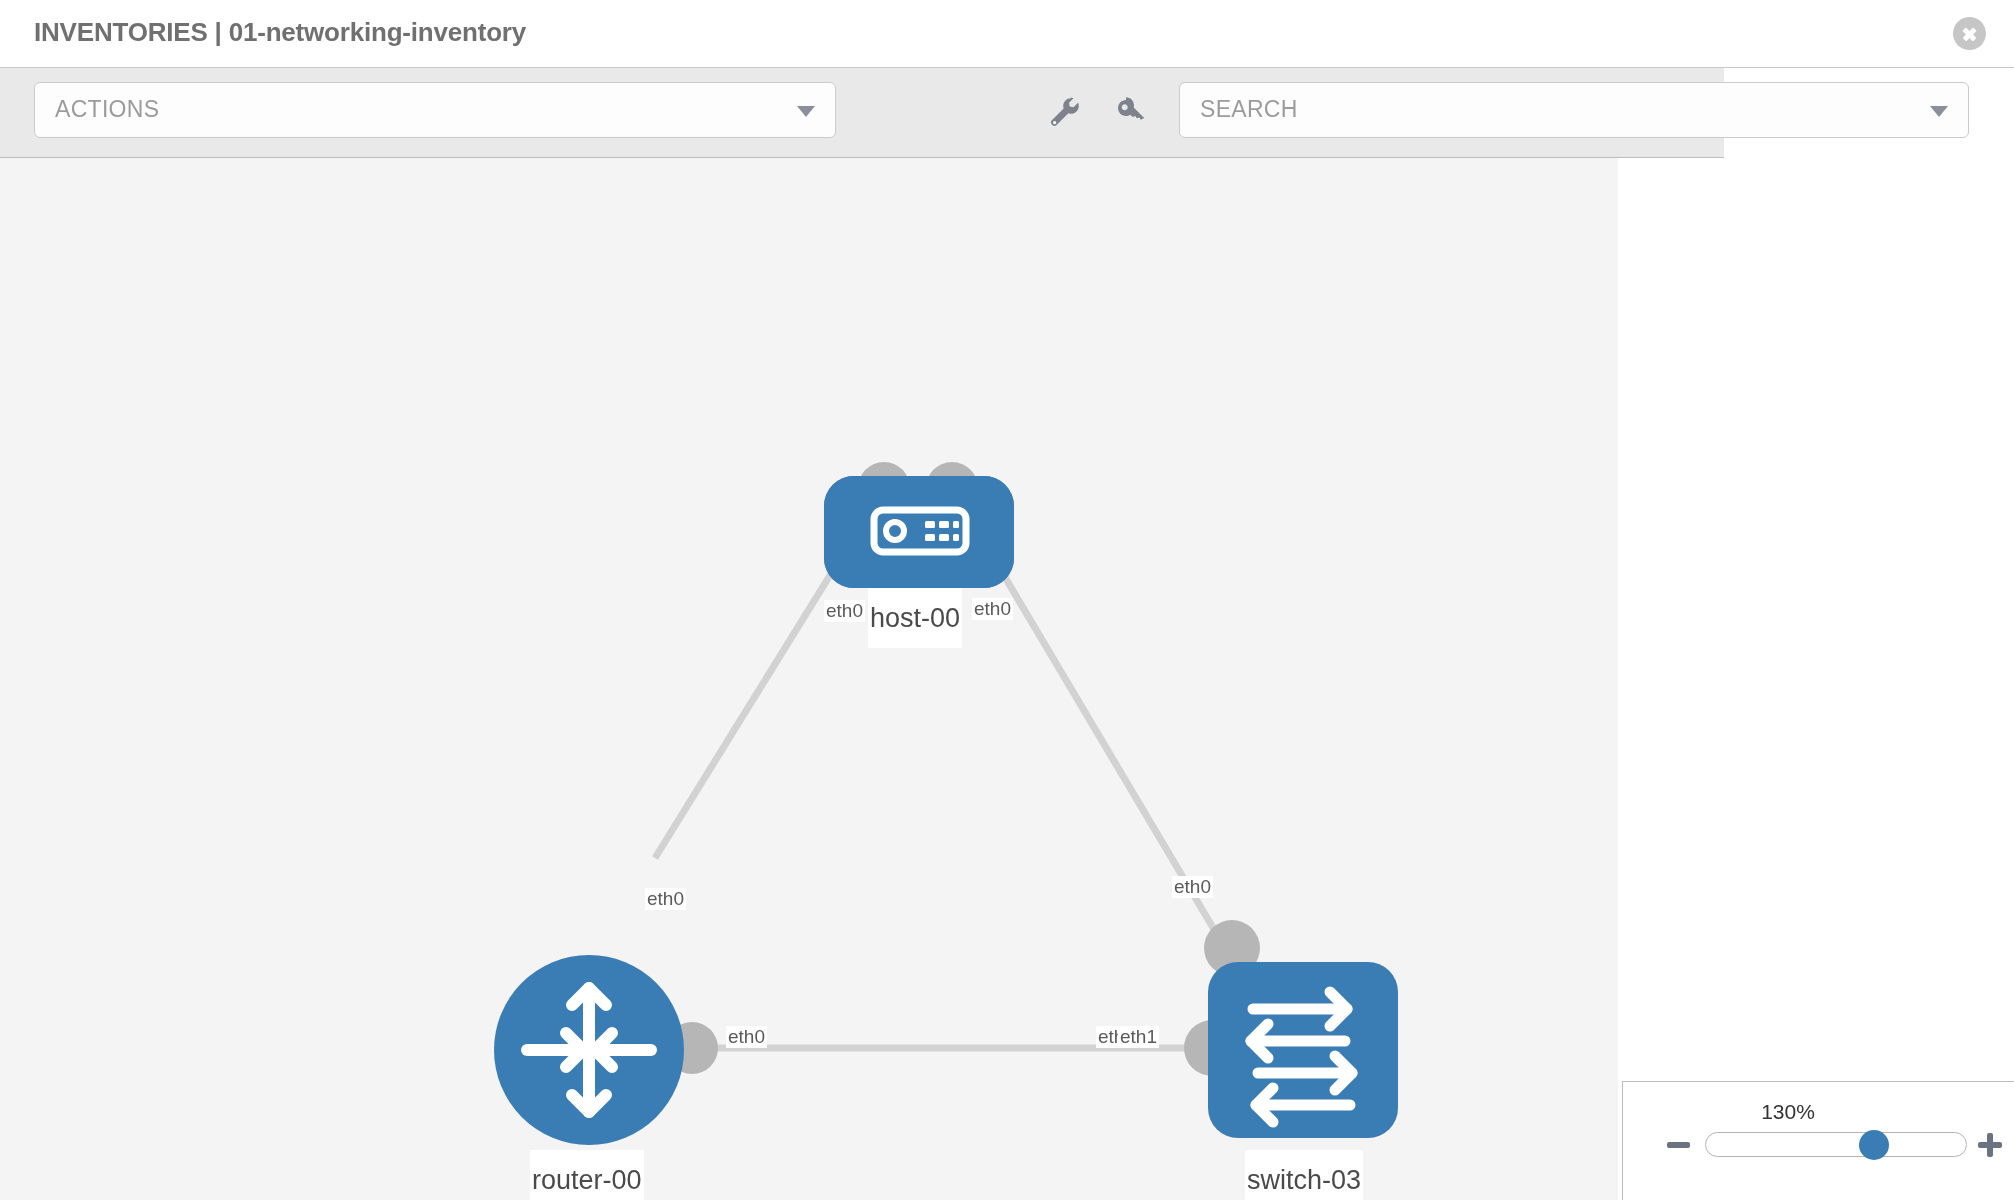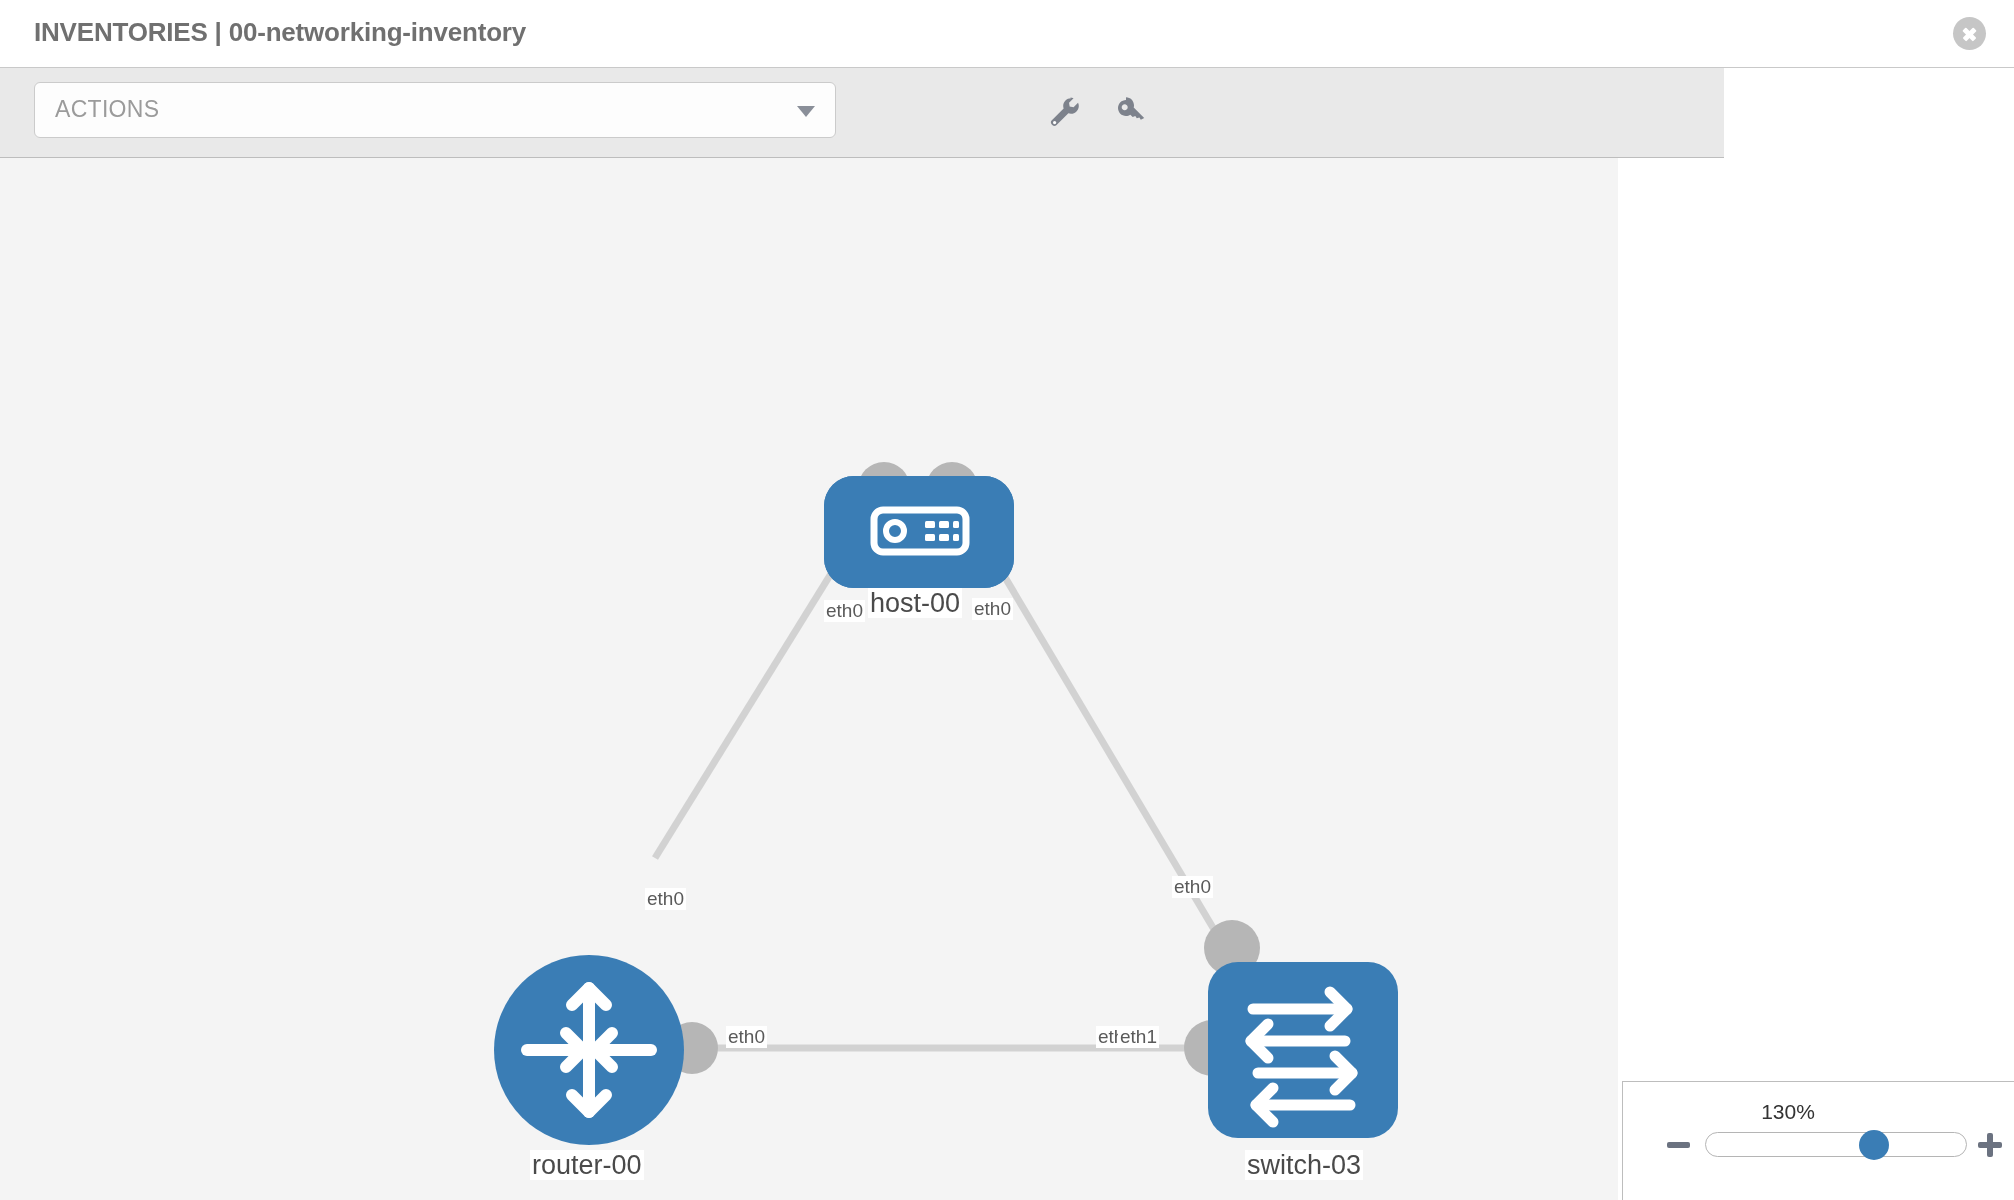"INVENTORIES | 00-networking-inventory" div.page-title { text: 00-networking-inventory -> 01-networking-inventory }
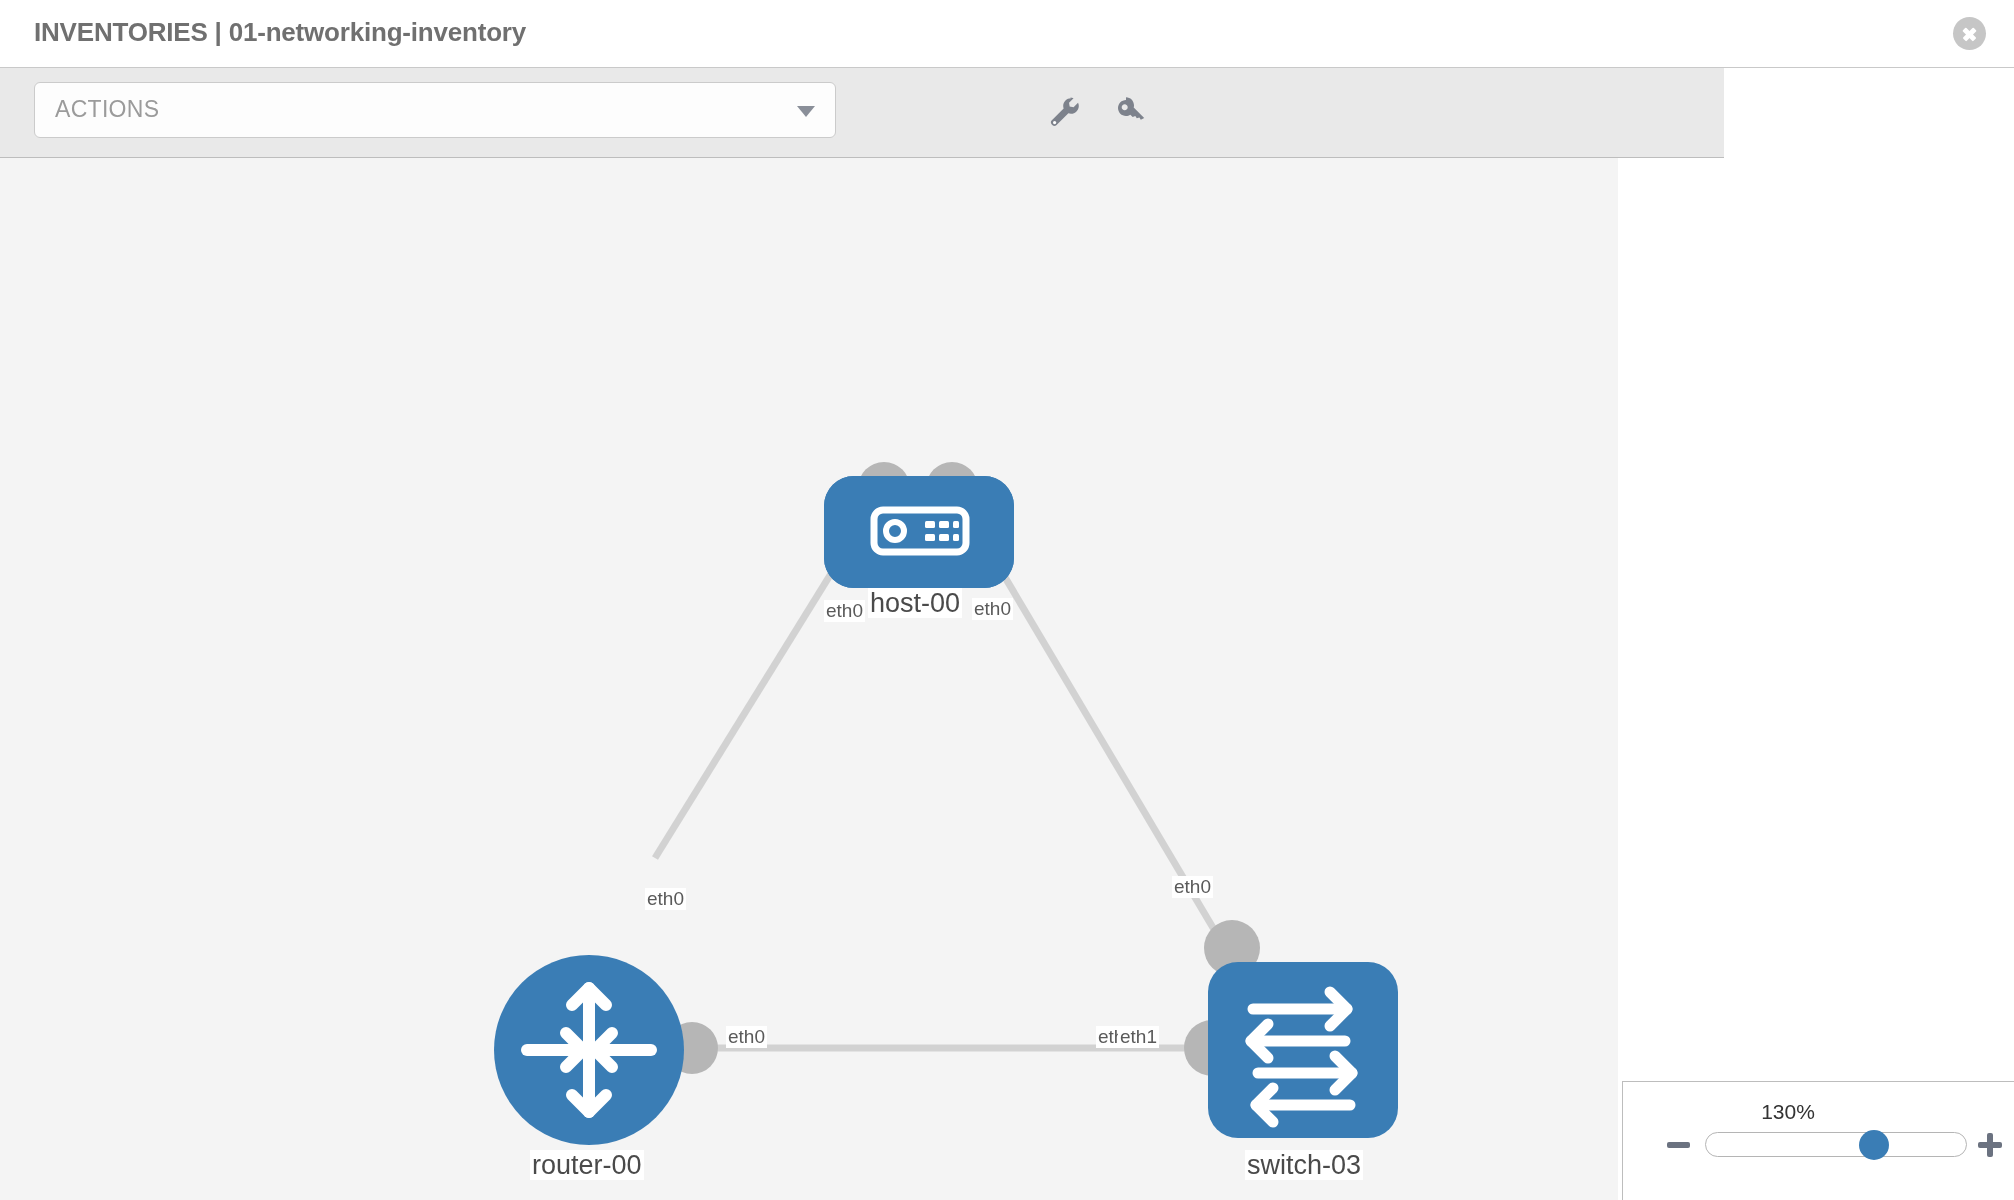"SEARCH" div.search-box { html: none -> <div> <span>SEARCH</span> <span></span> </div> }
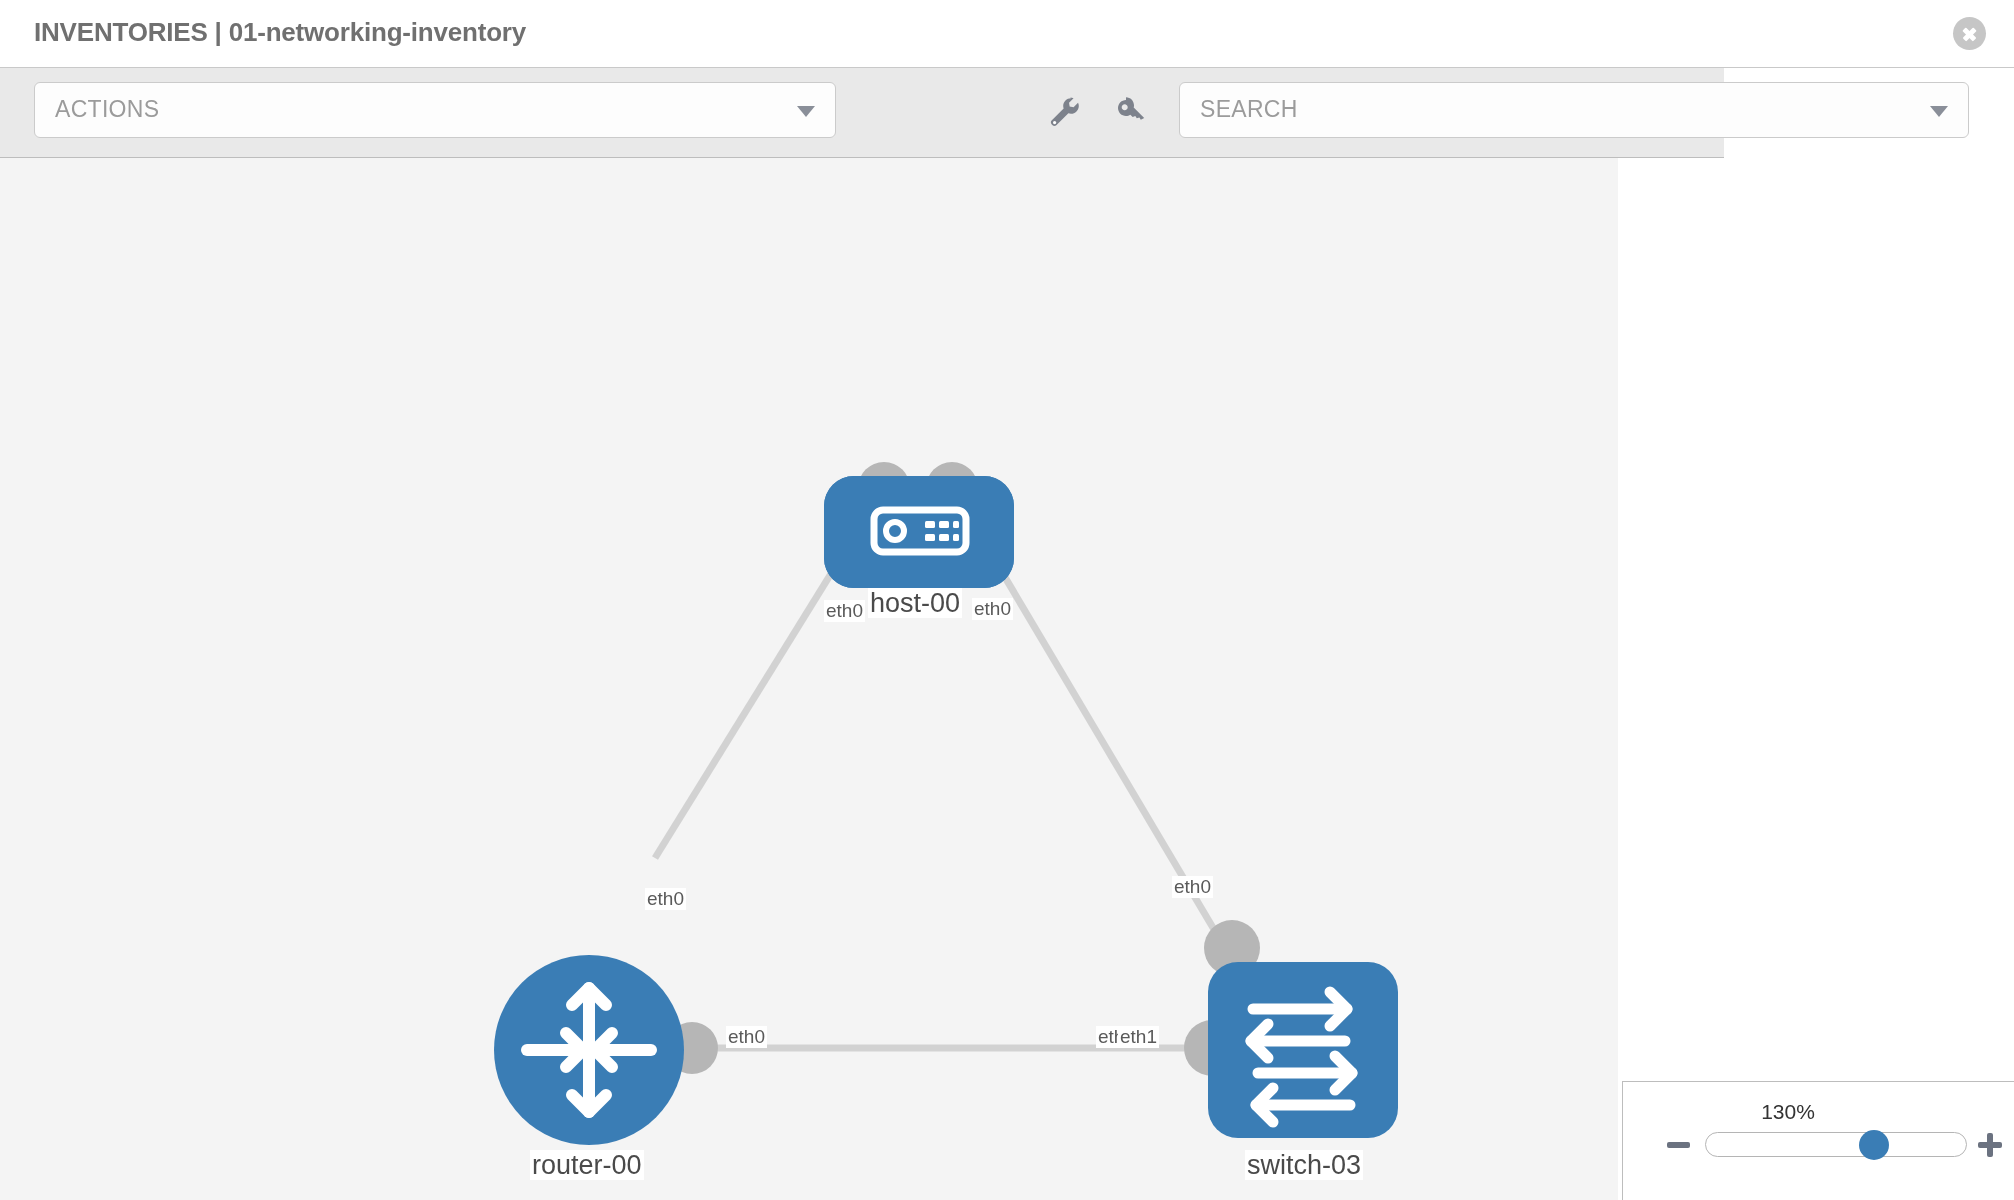"host-00" .node-label { padding: 0 2px -> 15px 2px }
